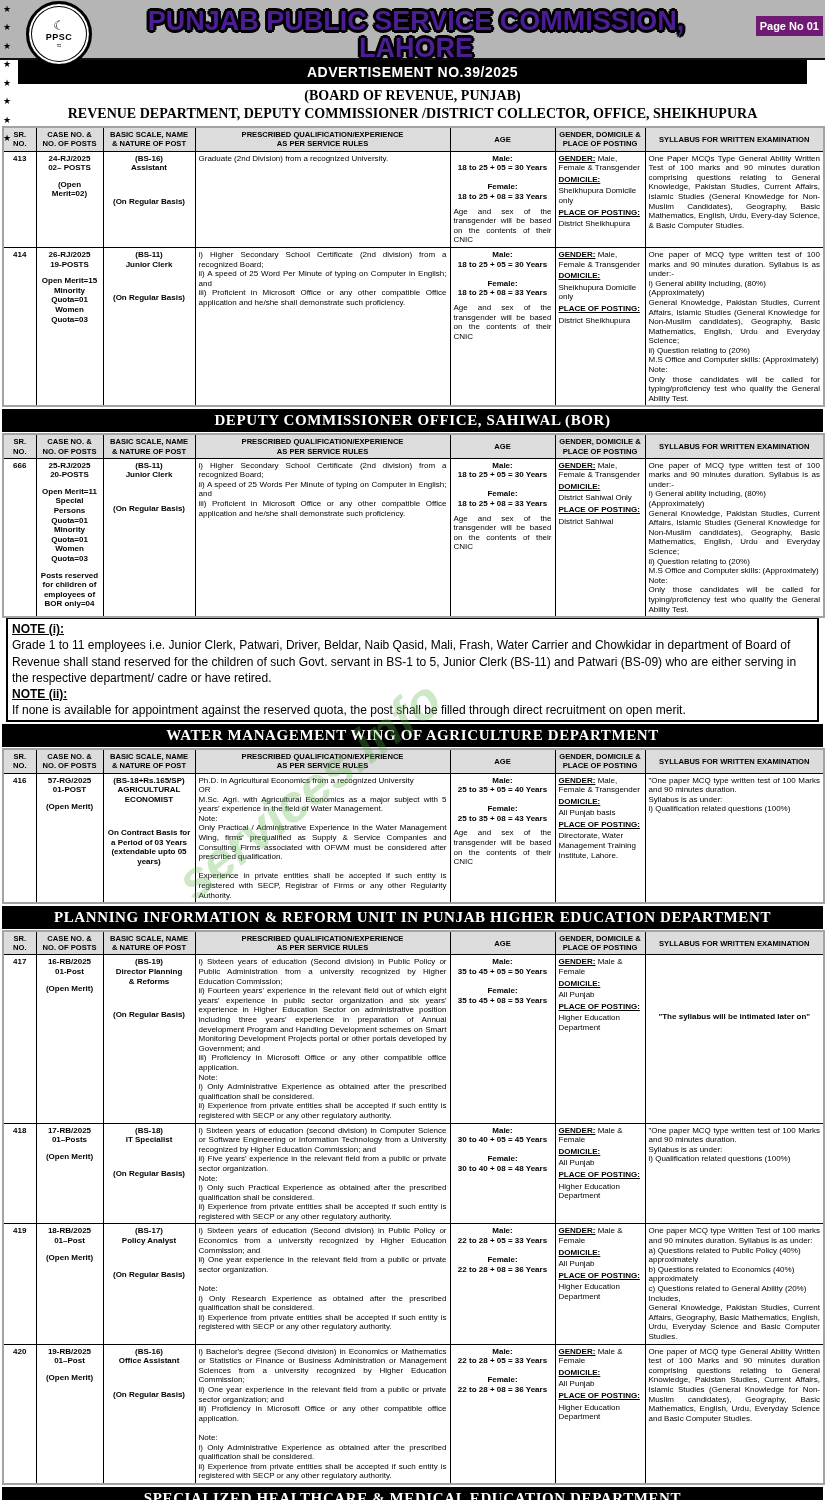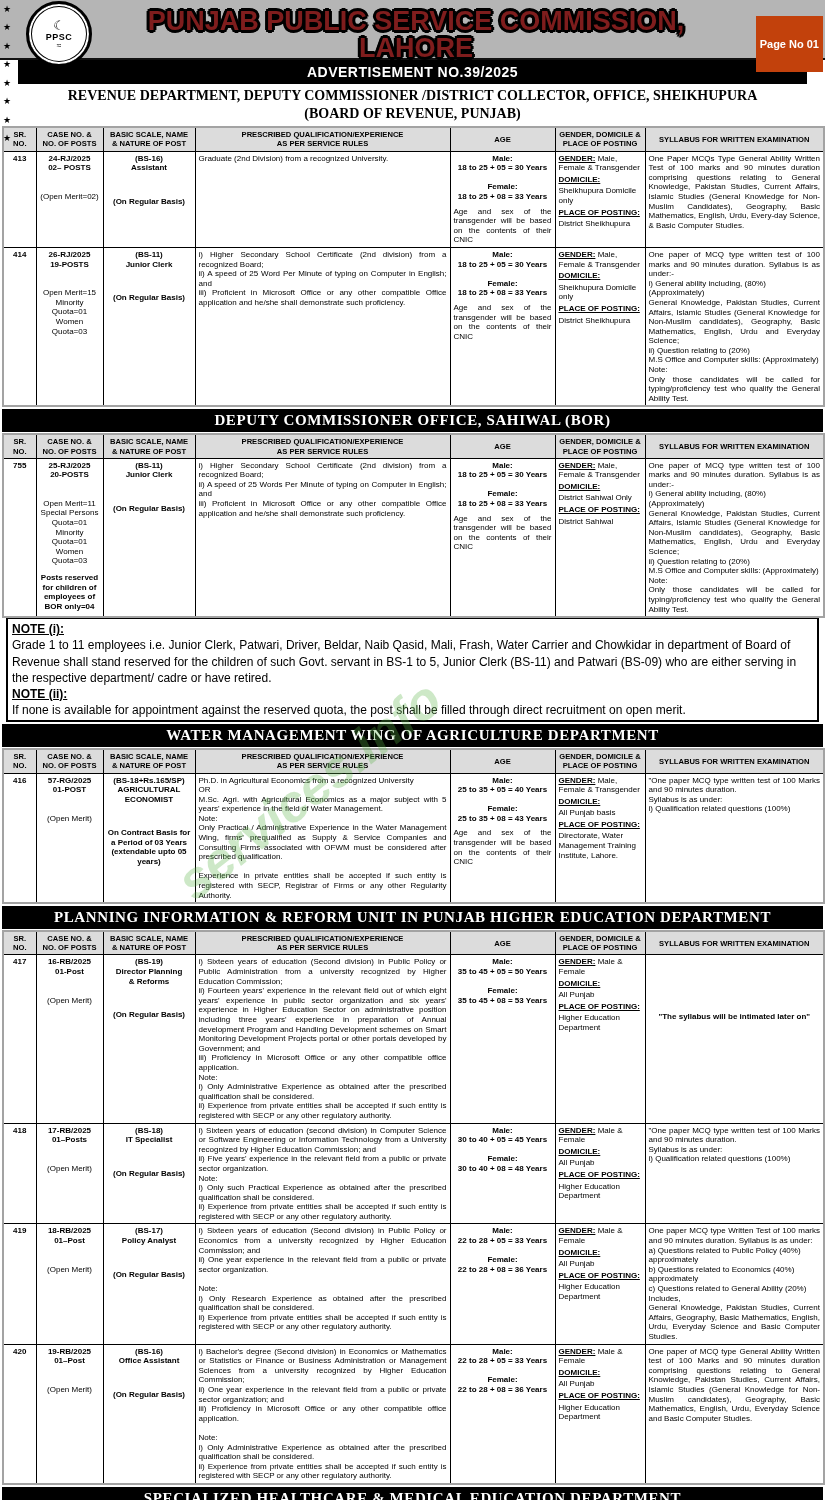"PUNJAB PUBLIC SERVICE COMMISSION, LAHORE" .mast-title { color: #7f1d1d -> #4c1d95 }
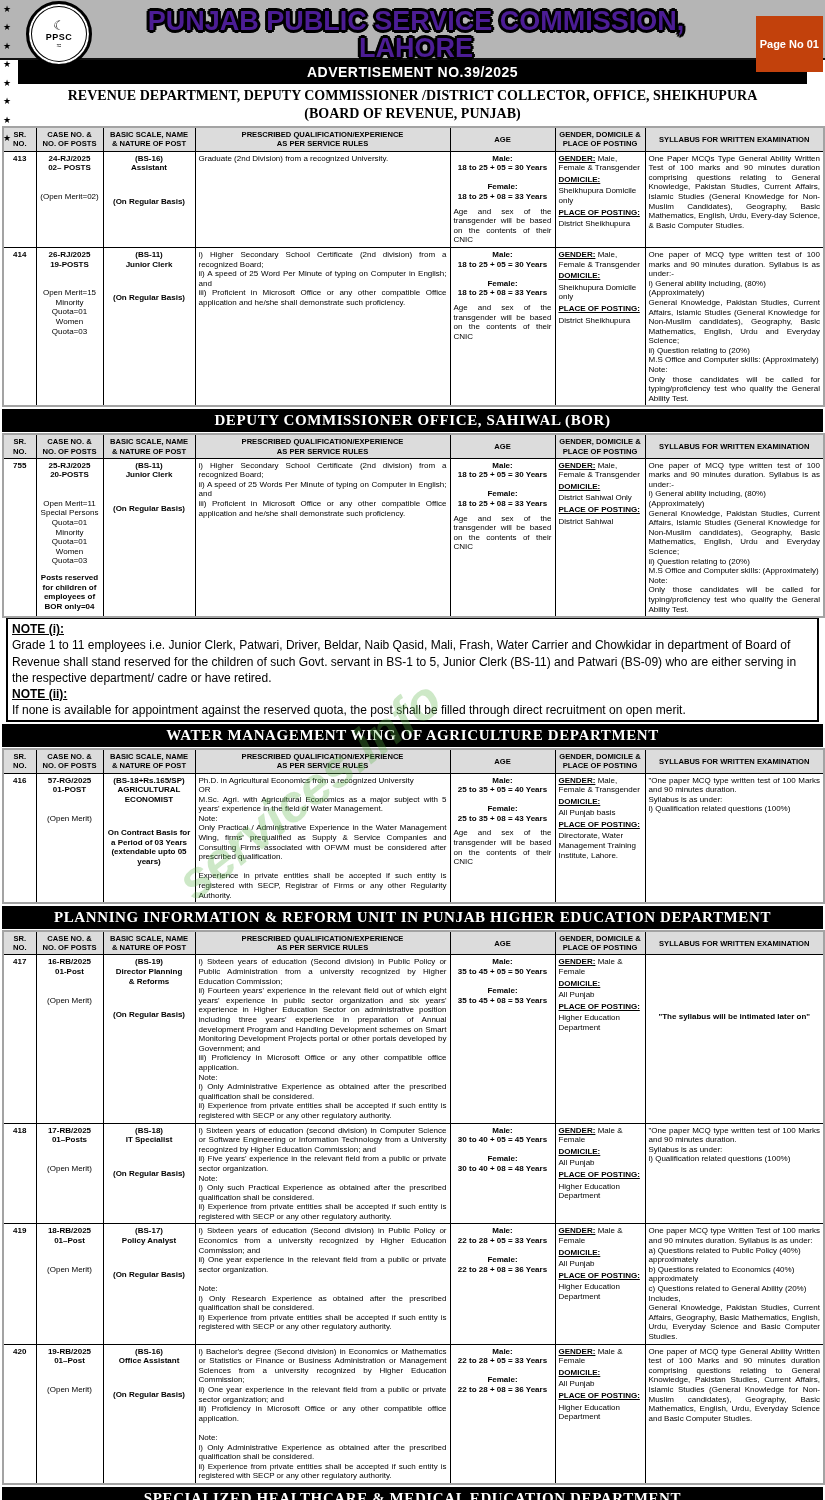"Page No 01" .page-no { background: #c2410c -> #701a75; padding: 22px 4px -> 4px 4px }
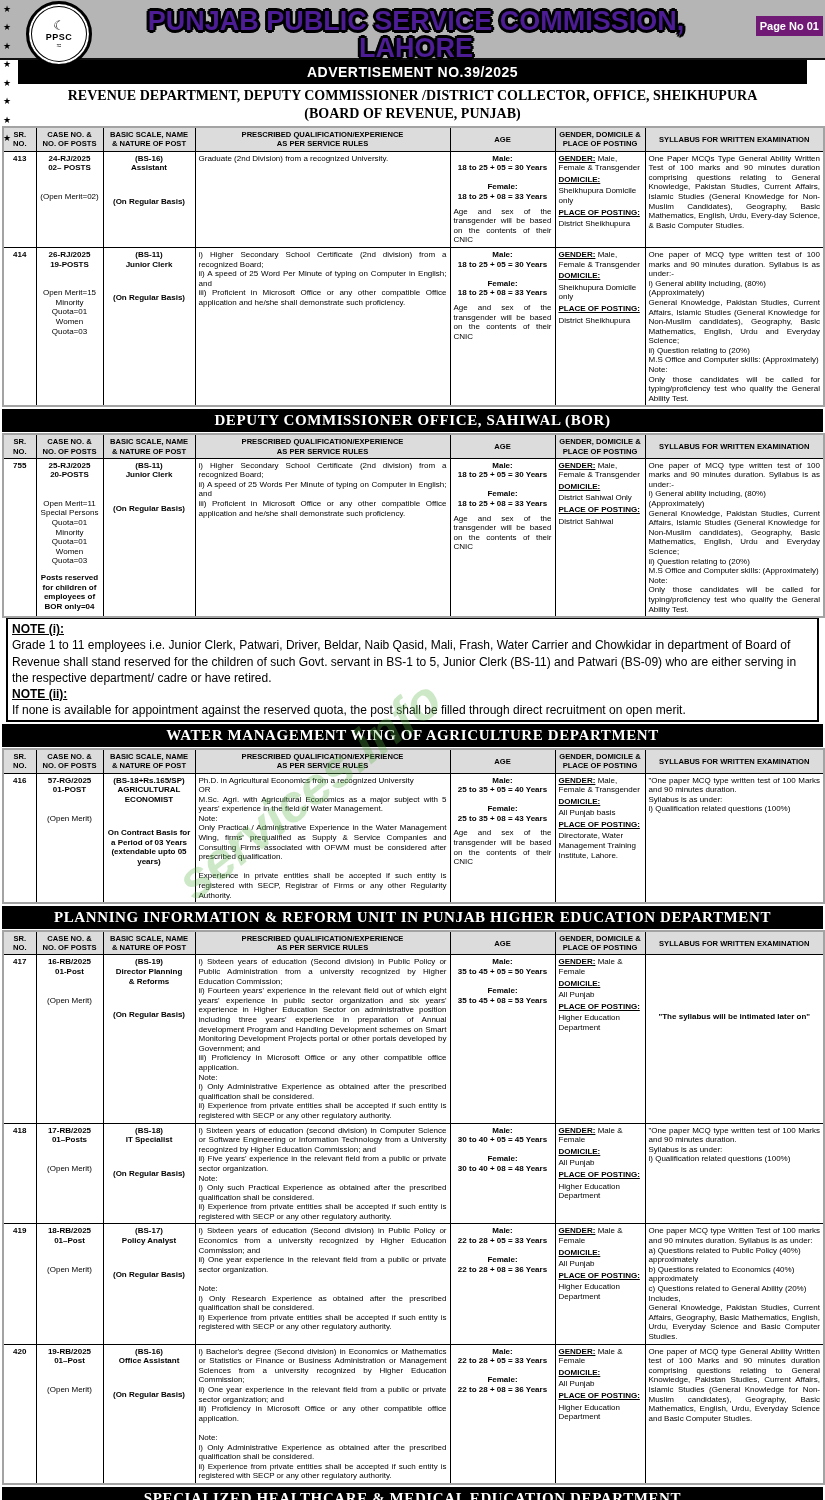"REVENUE DEPARTMENT, DEPUTY COMMISSIONER" div { order: before "(BOARD OF REVENUE, PUNJAB)" -> after "(BOARD OF REVENUE, PUNJAB)" }
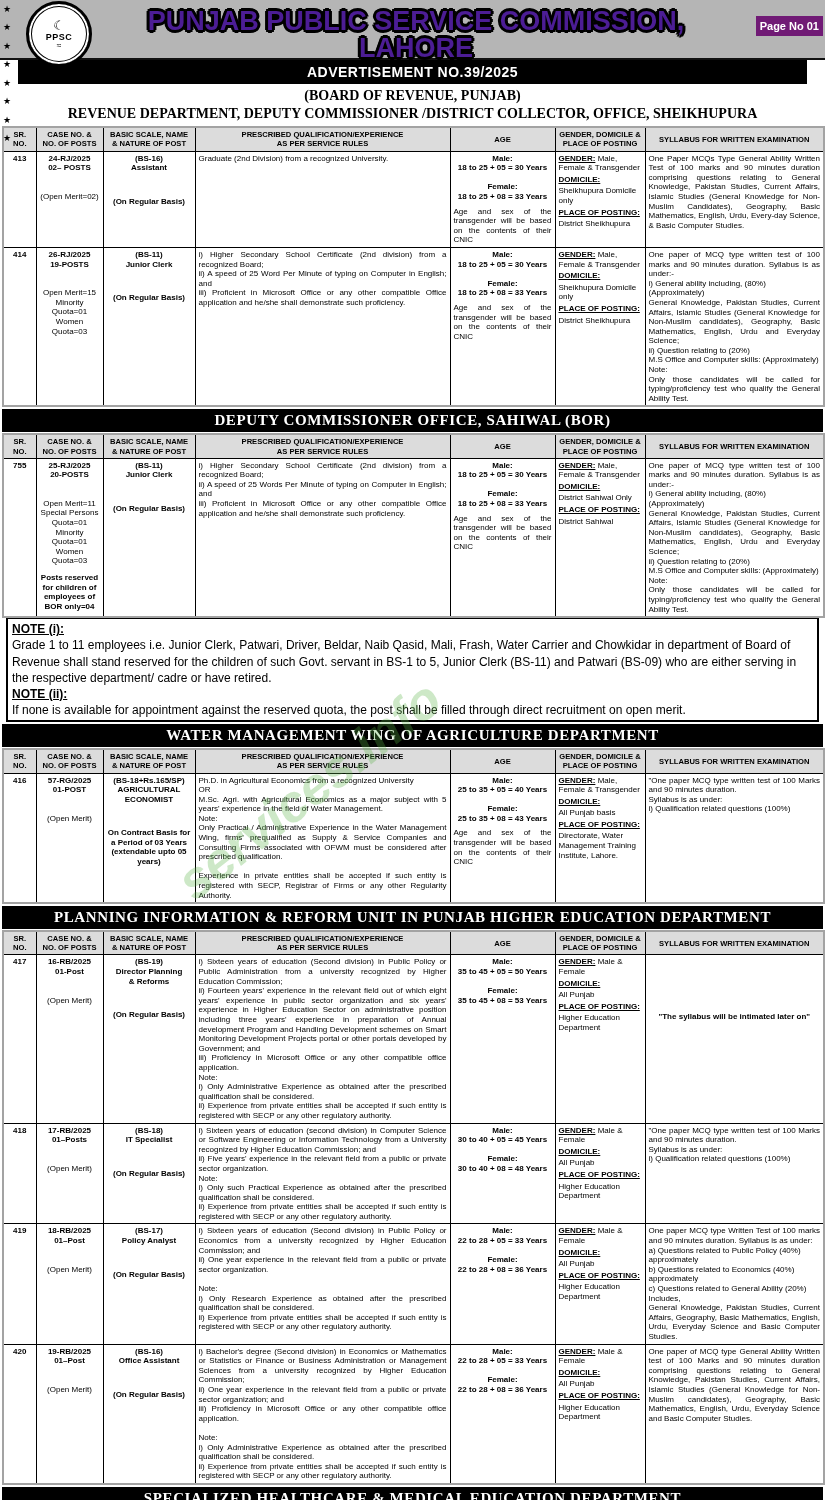"(Open Merit=02)" .case-sub { font-weight: normal -> bold; margin-top: 19px -> 7px }
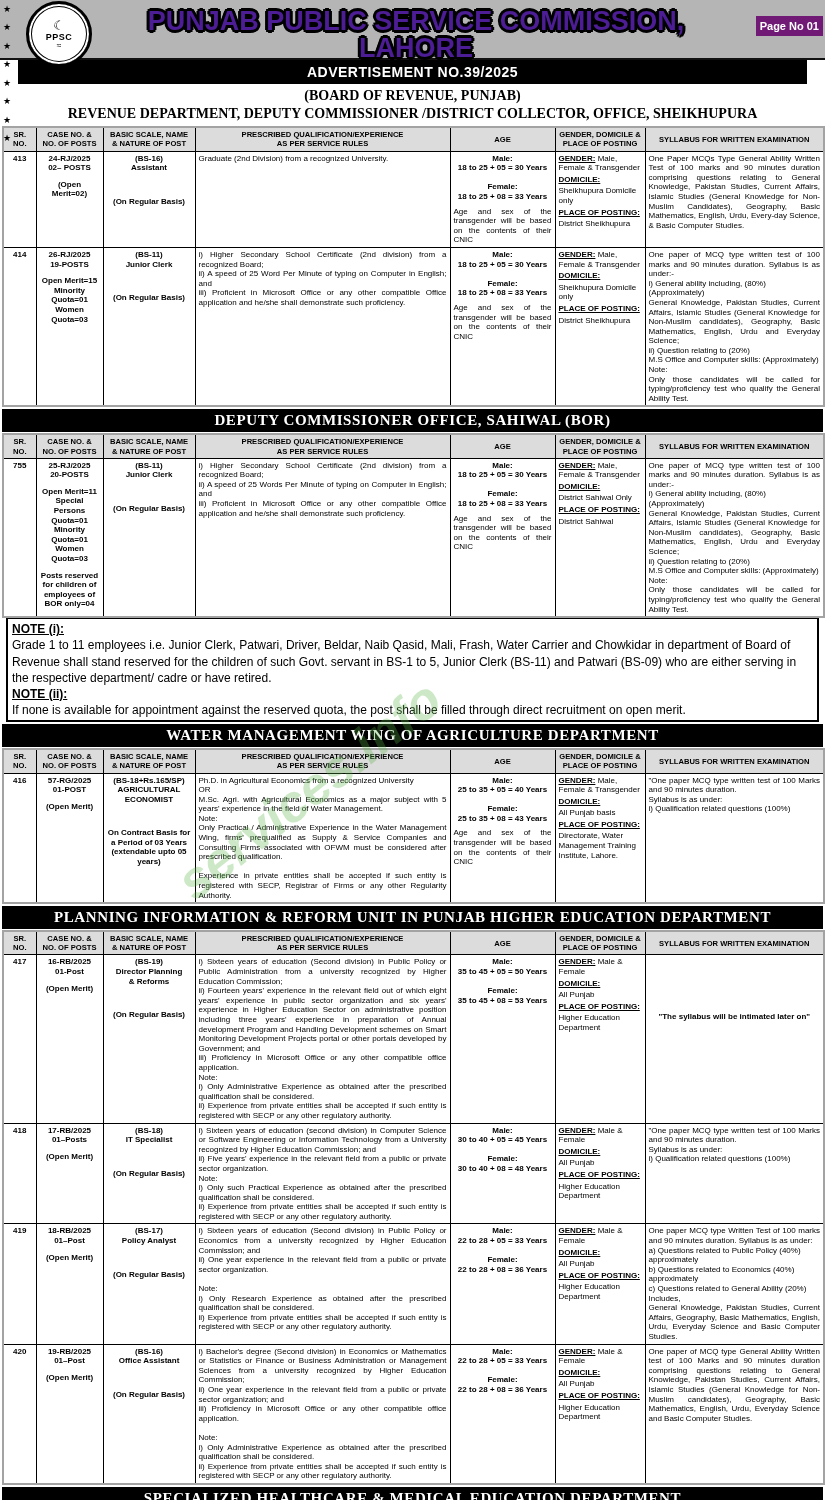"755" td.sr { text: 755 -> 666 }
